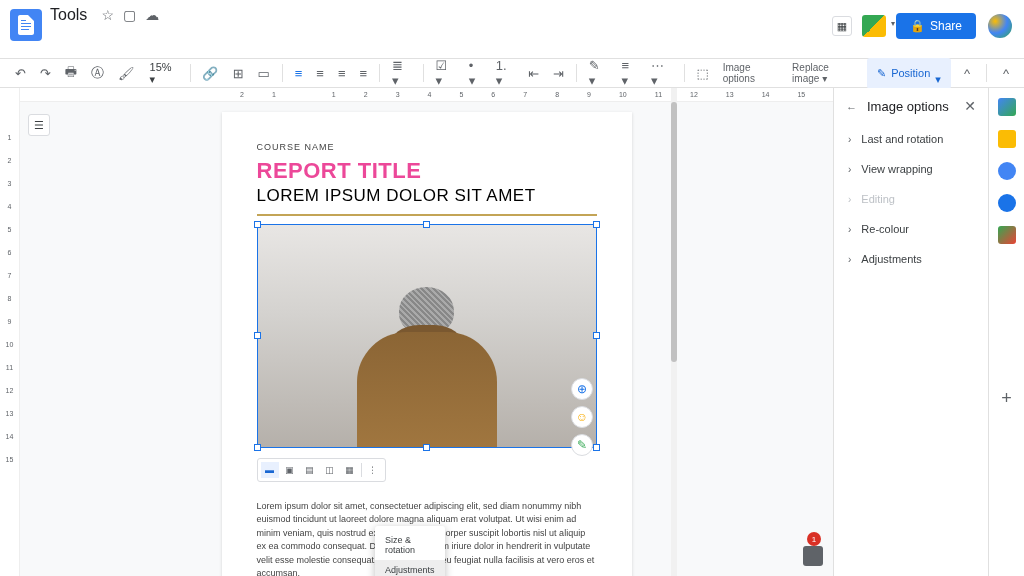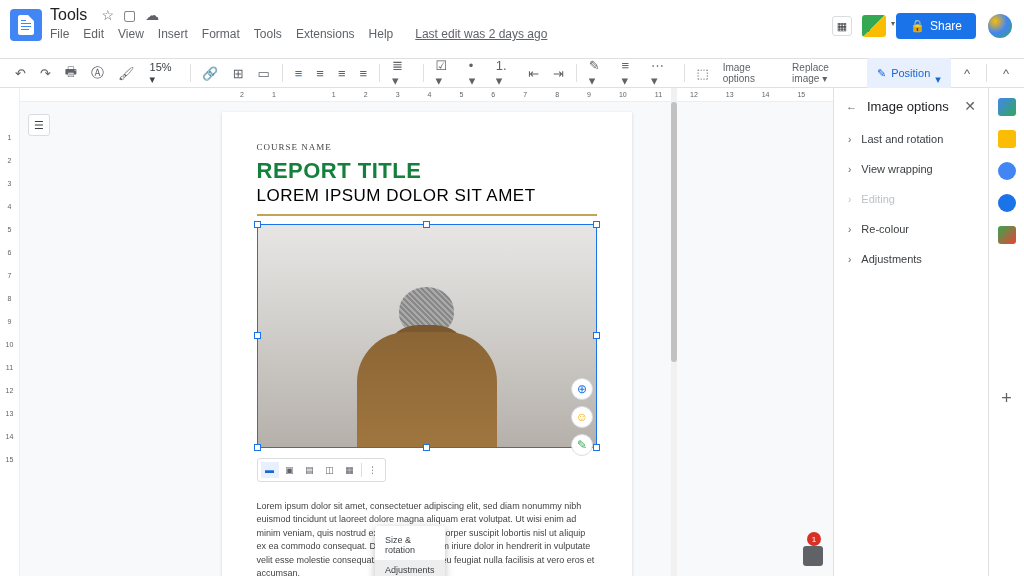"File" div.menu-bar { html: <div> <span>File</span> <span>Edit</span> <span>View</span> <span>Insert</span> <span>Format</span> <span>Tools</span> <span>Extensions</span> <span>Help</span> <span>Last edit was 2 days ago</span> </div> -> none }
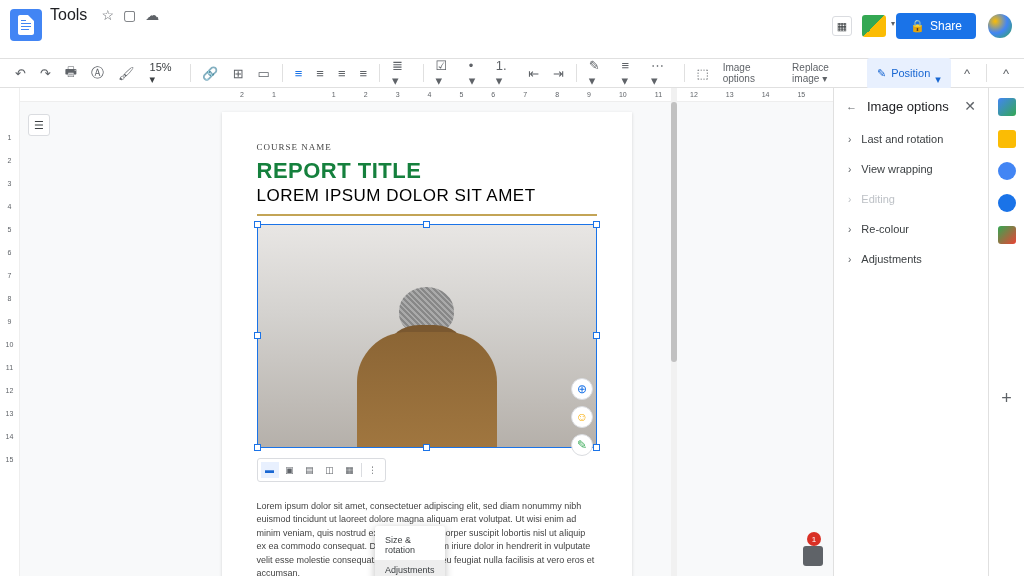"COURSE NAME" .course { font-family: Liberation Serif, serif -> Liberation Sans, sans-serif }
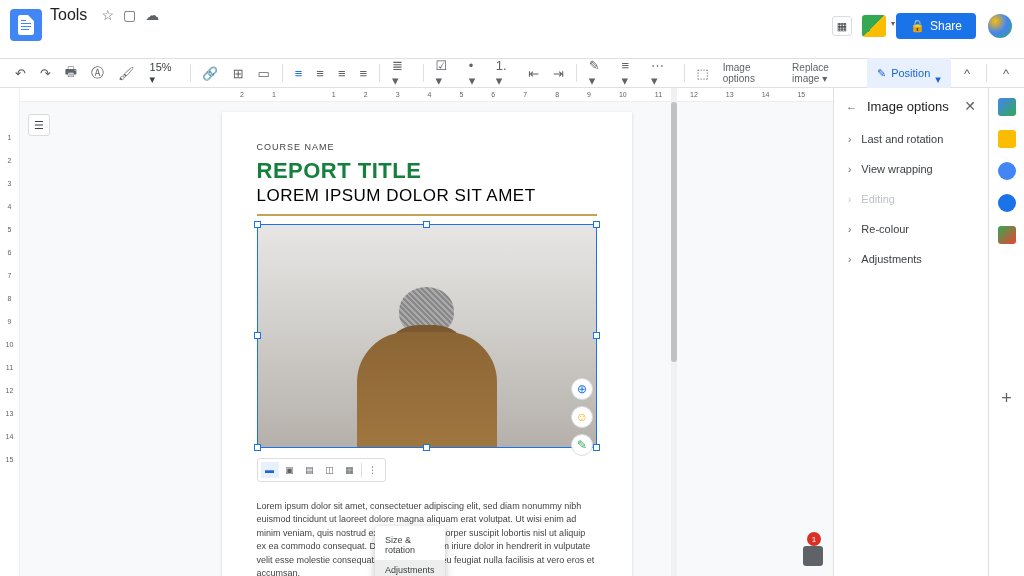"REPORT TITLE" .report-title { color: #15803d -> #ec4899 }
